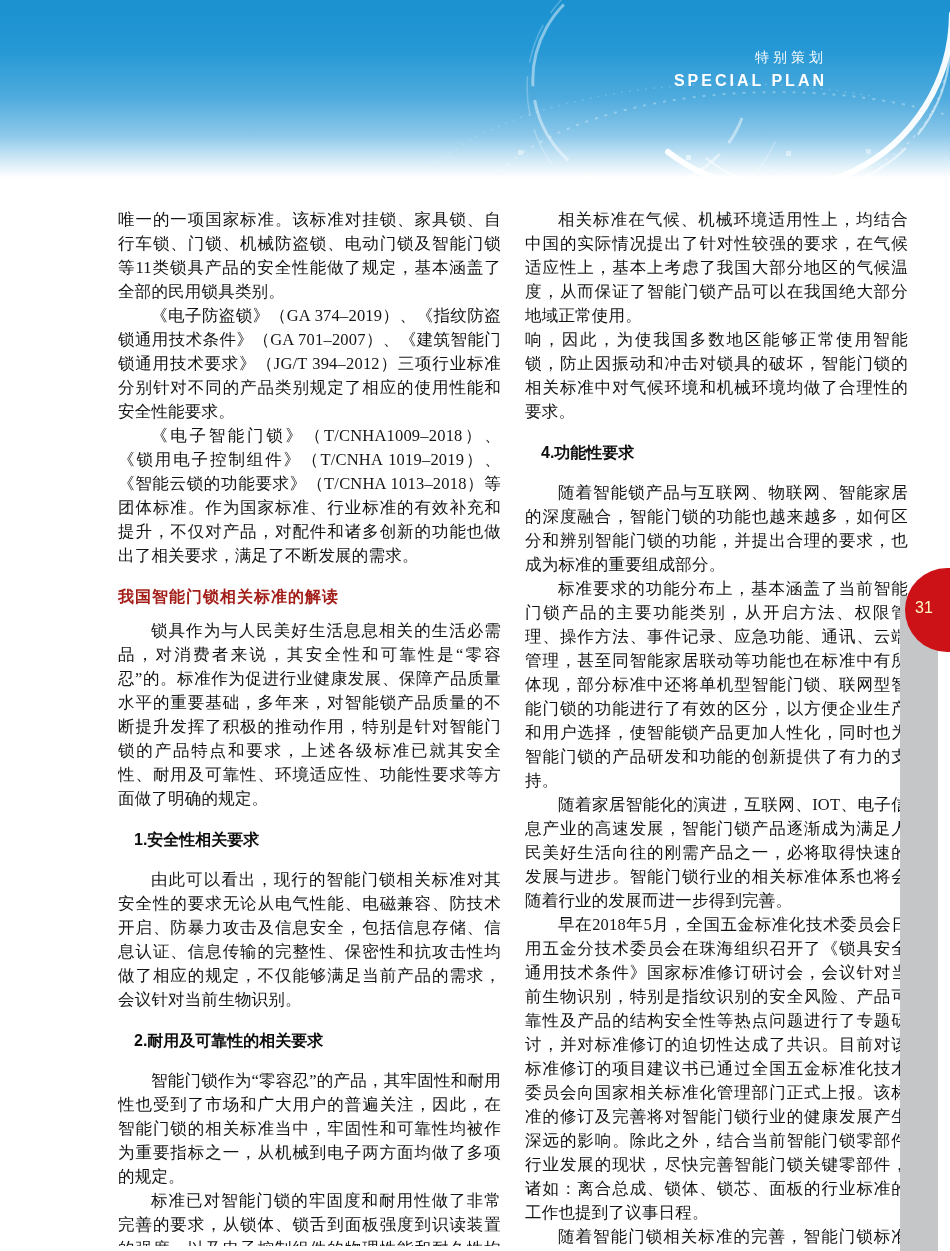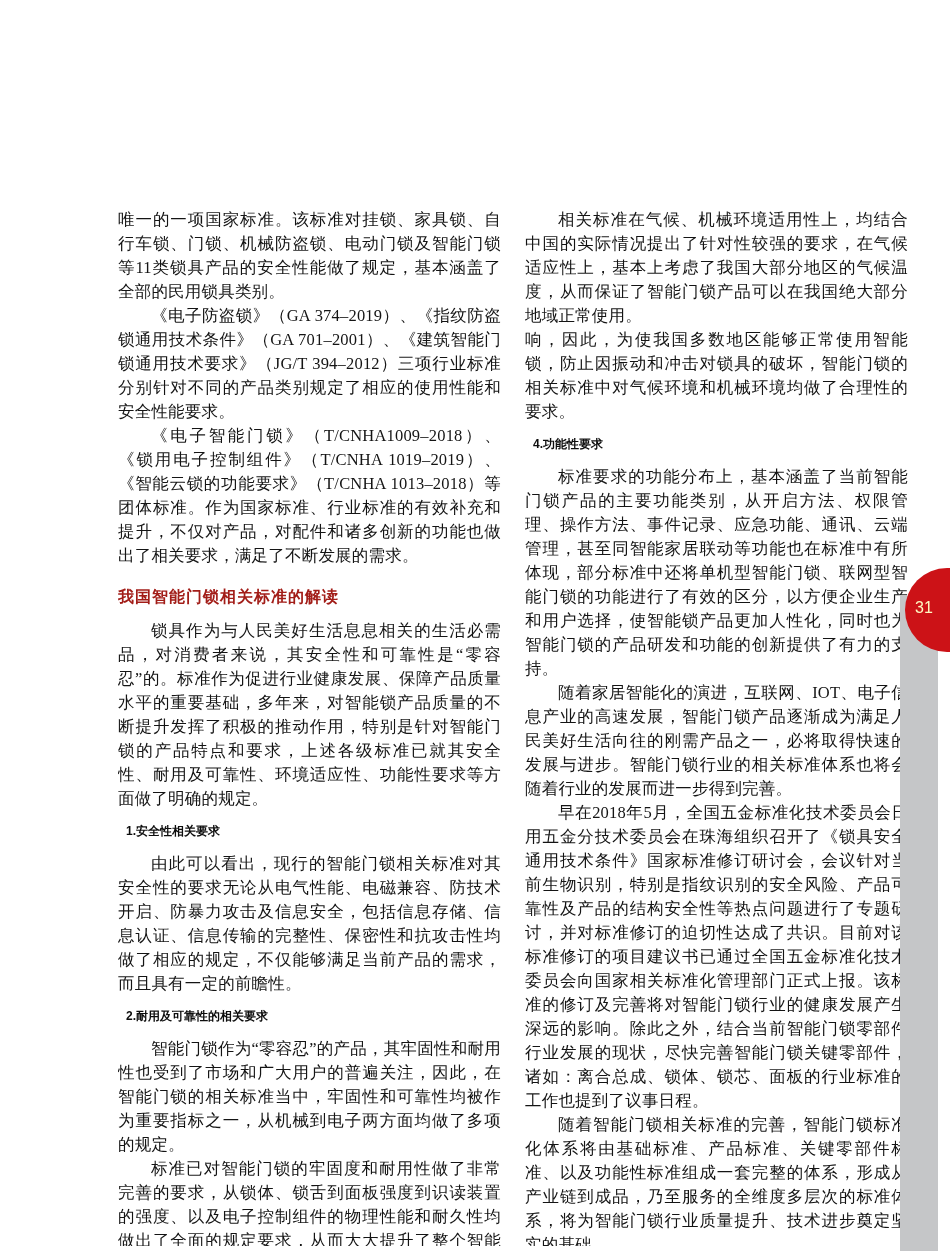"特别策划" div.header { html: none -> <div> <svg> <path></path> <path></path> <path></path> <path></path> <path></path> <path></path> <path></path> <rect></rect> <rect></rect> <rect></rect> <rect></rect> </svg> <div> <div>特别策划</div> <div>SPECIAL PLAN</div> </div> </div> }
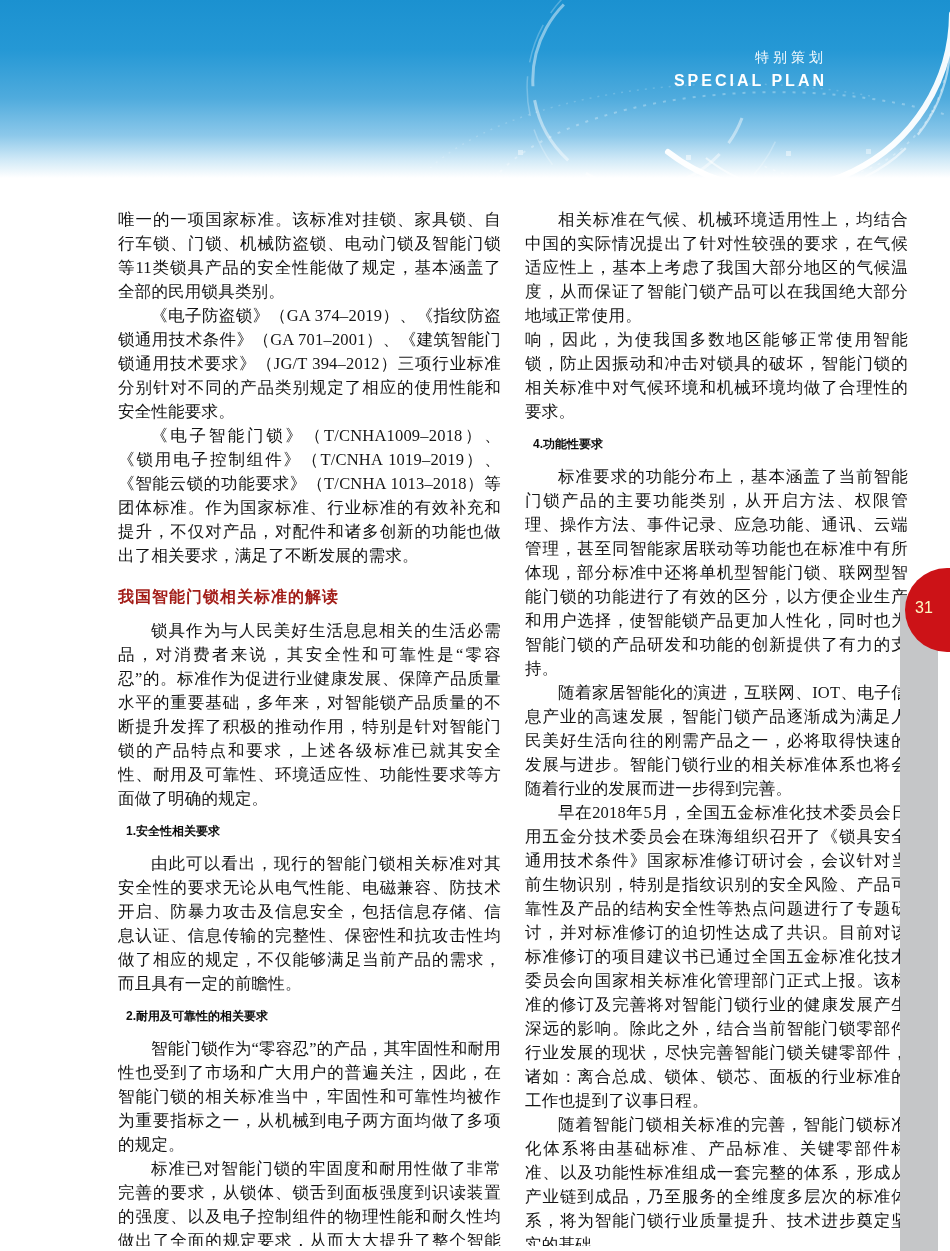"《电子防盗锁》（GA 374–2019）、《指纹防盗锁通用技术条件》（GA" p.para { text: 2001 -> 2007 }
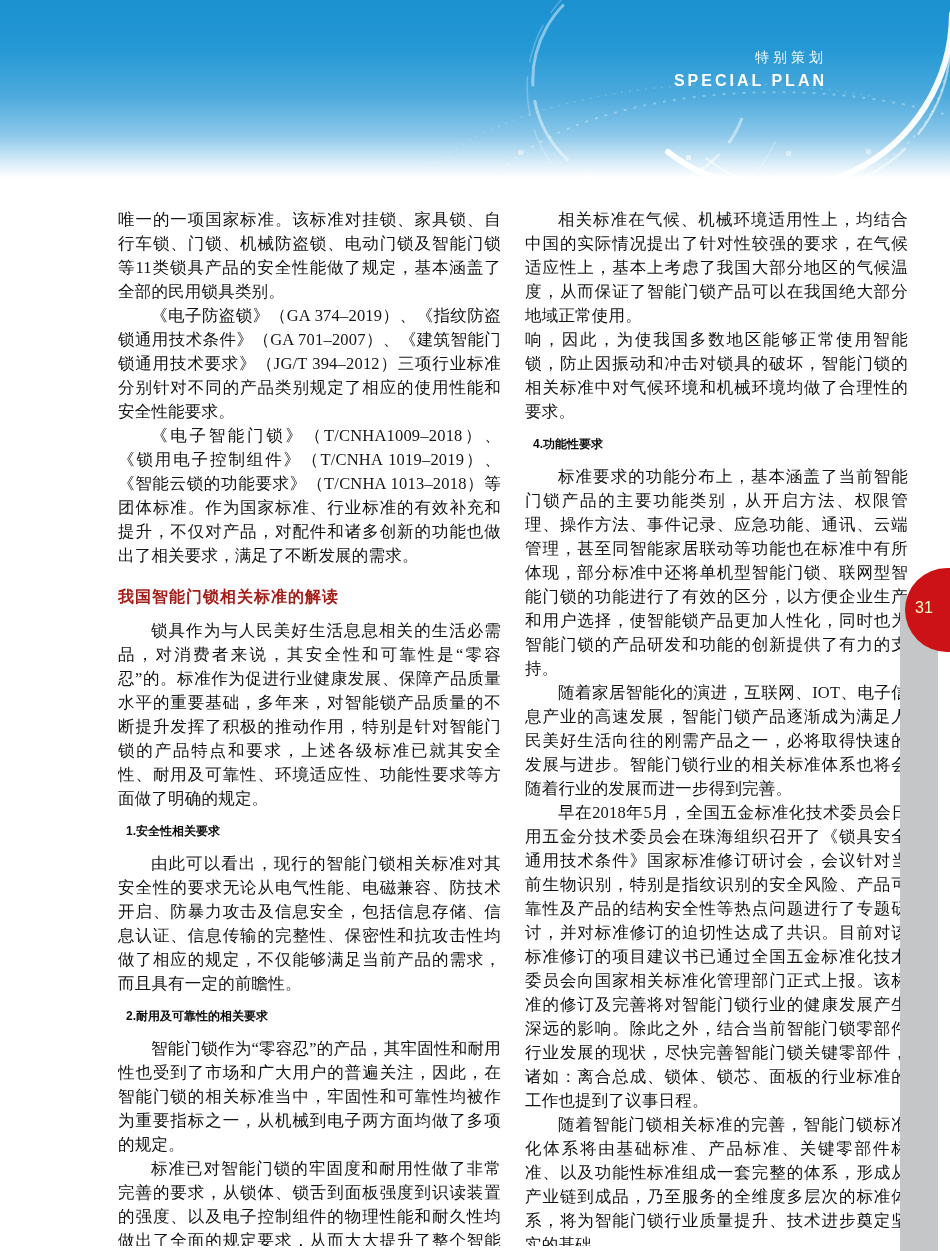"4.功能性要求" .subhead { font-size: 12px -> 16px; margin: 8px -> 16px }
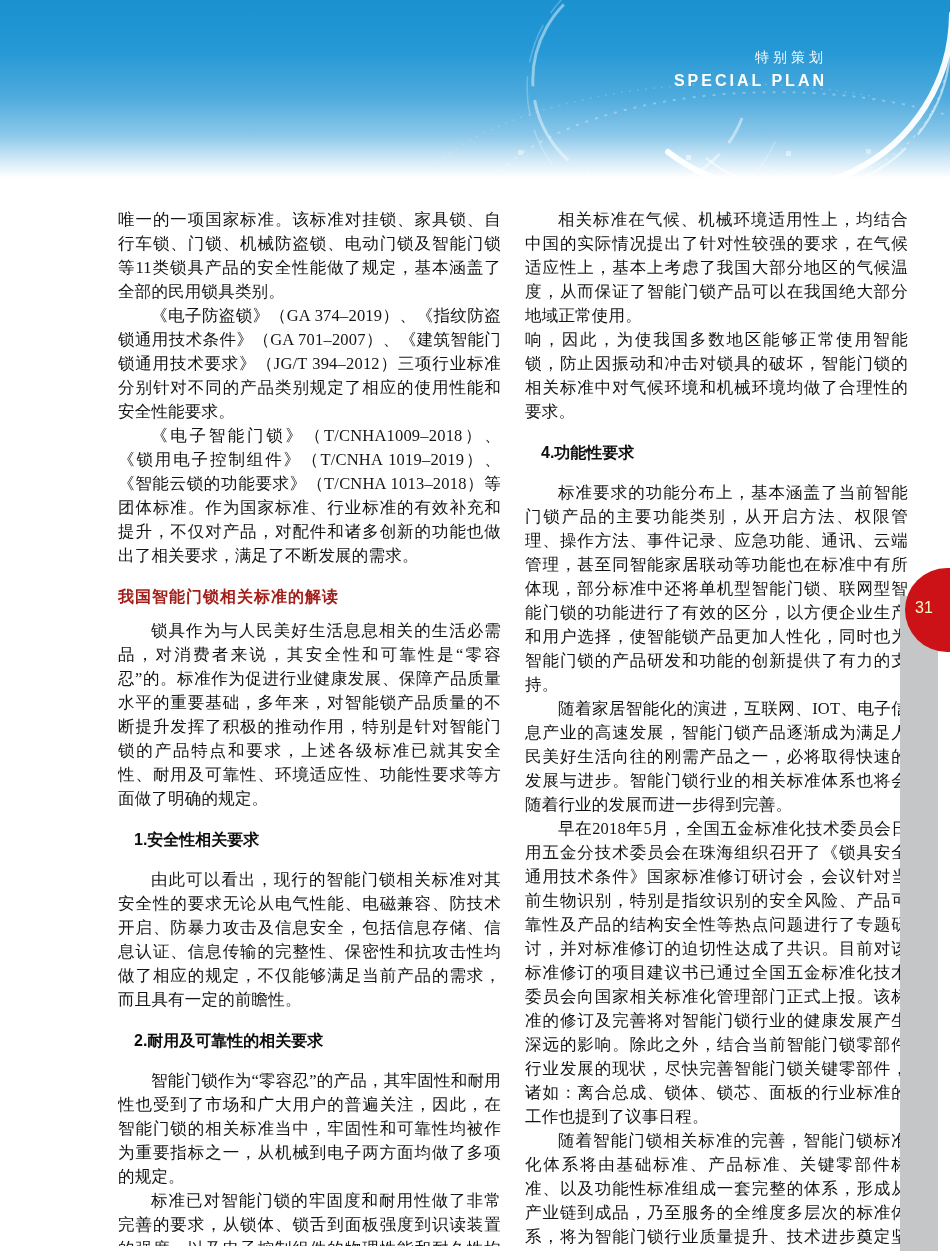"随着智能锁产品与互联网、物联网、智能家居的深度融合，智能门锁的功能也越来越多，如" p.para { html: none -> <p>随着智能锁产品与互联网、物联网、智能家居的深度融合，智能门锁的功能也越来越多，如何区分和辨别智能门锁的功能，并提出合理的要求，也成为标准的重要组成部分。</p> }
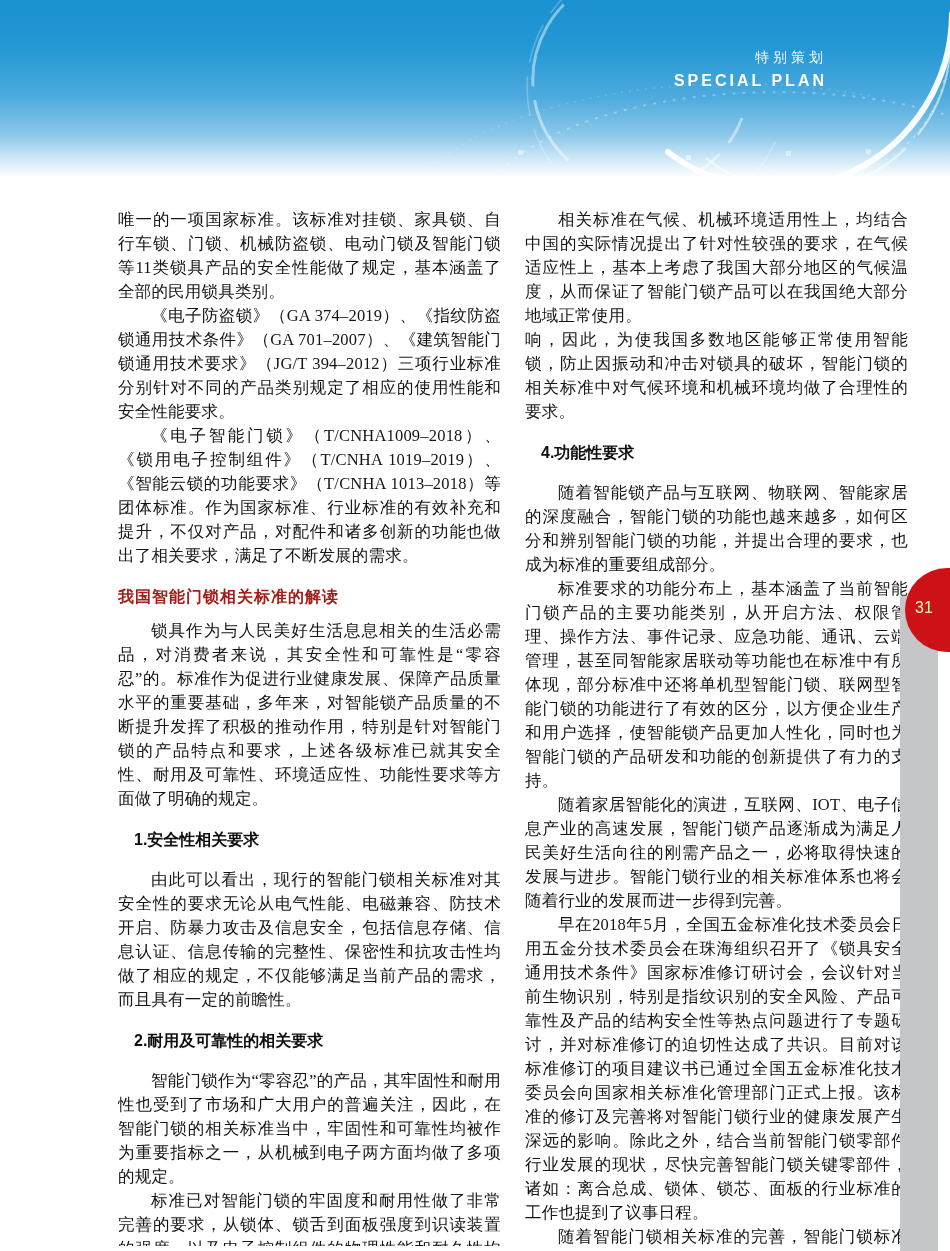"由此可以看出，现行的智能门锁相关标准对其安全性的要求无论从电气性能、电磁兼容、防" p.para { text: 而且具有一定的前瞻性 -> 会议针对当前生物识别 }
